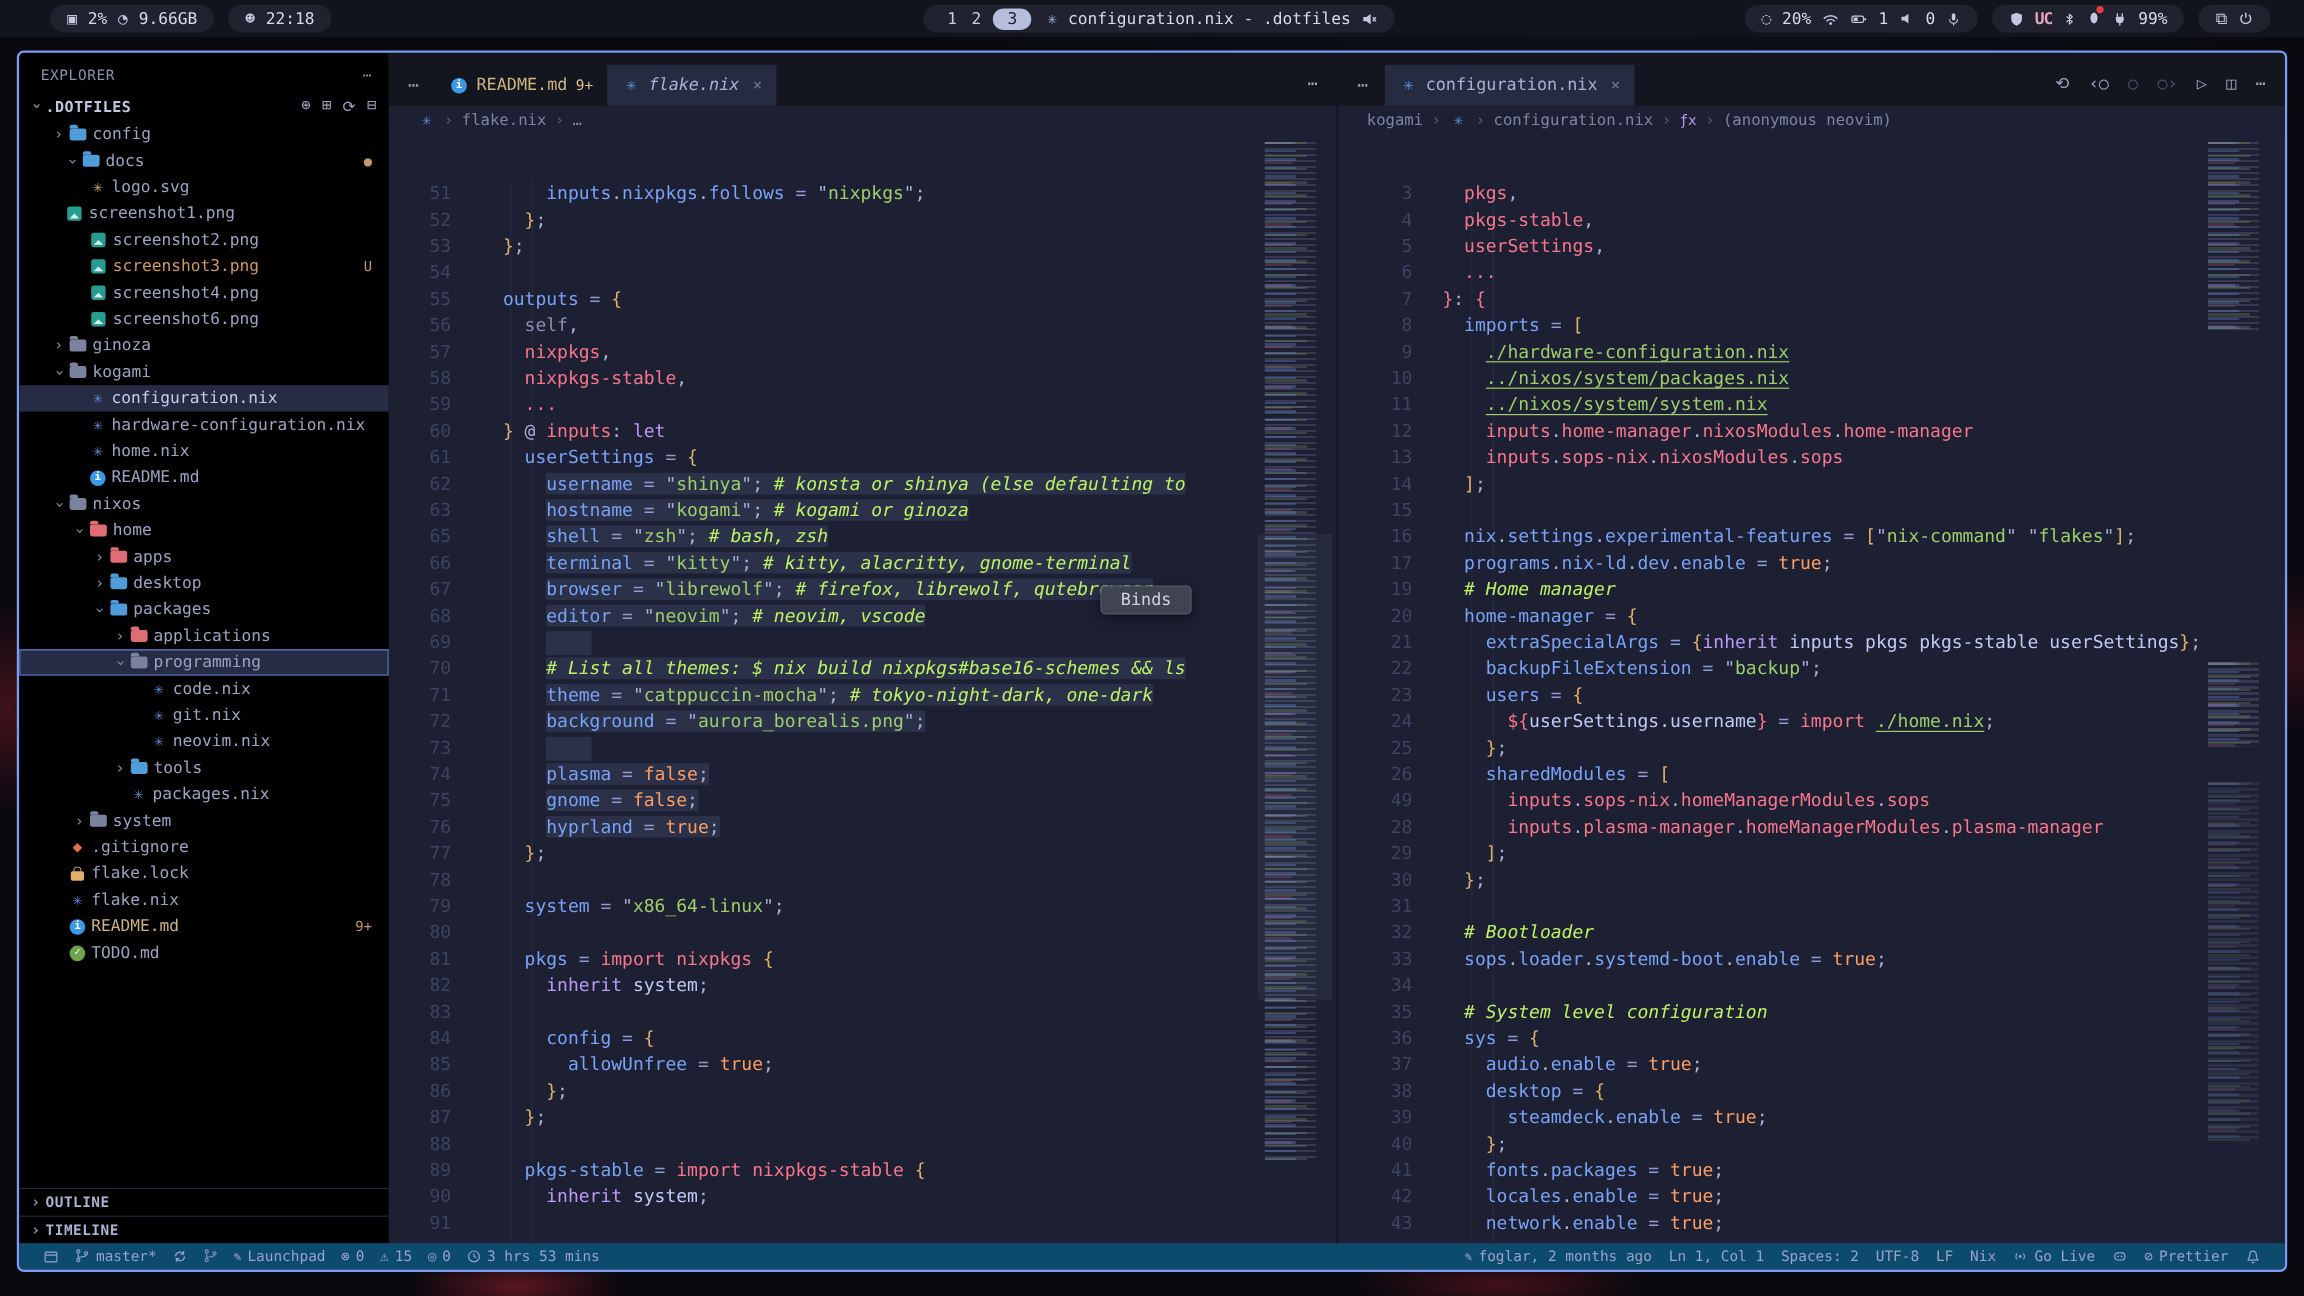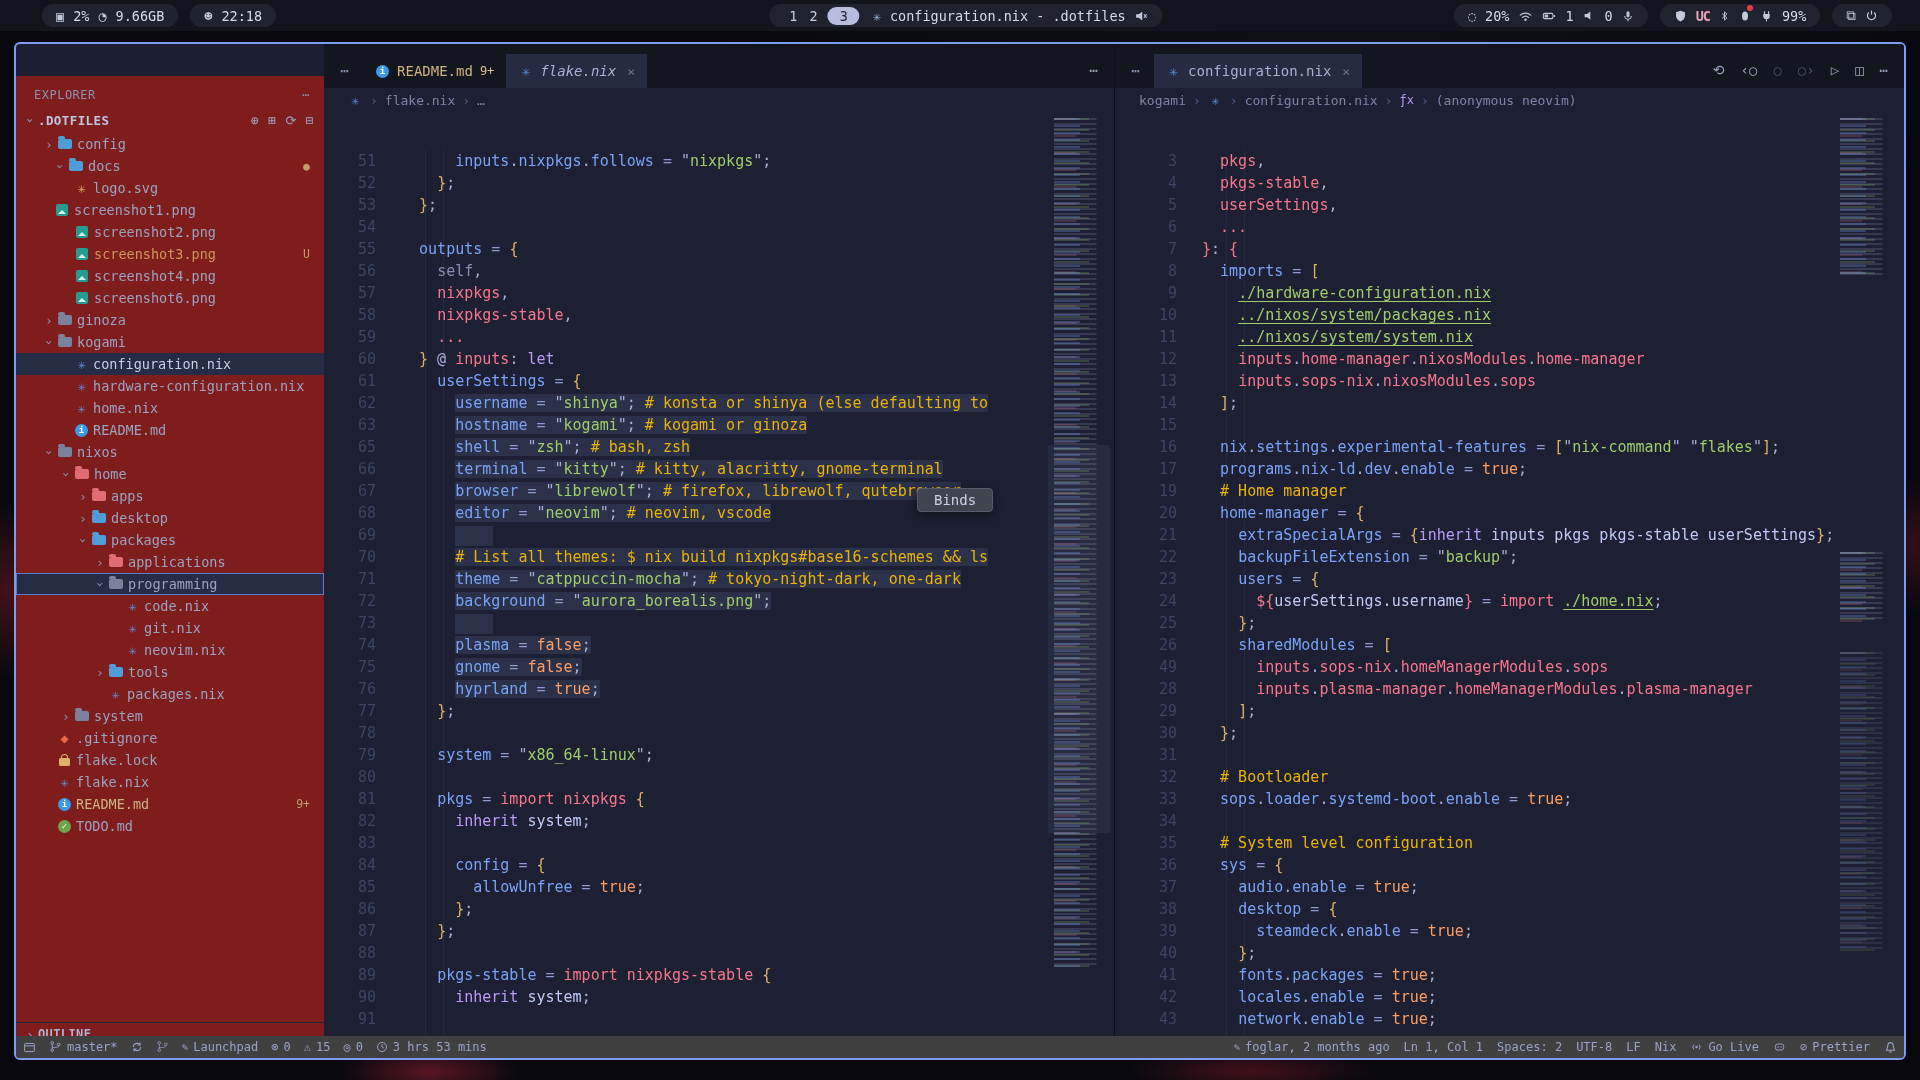"EXPLORER" .sidebar { background: #7f1d1d -> #000000; margin-top: 32px -> none }
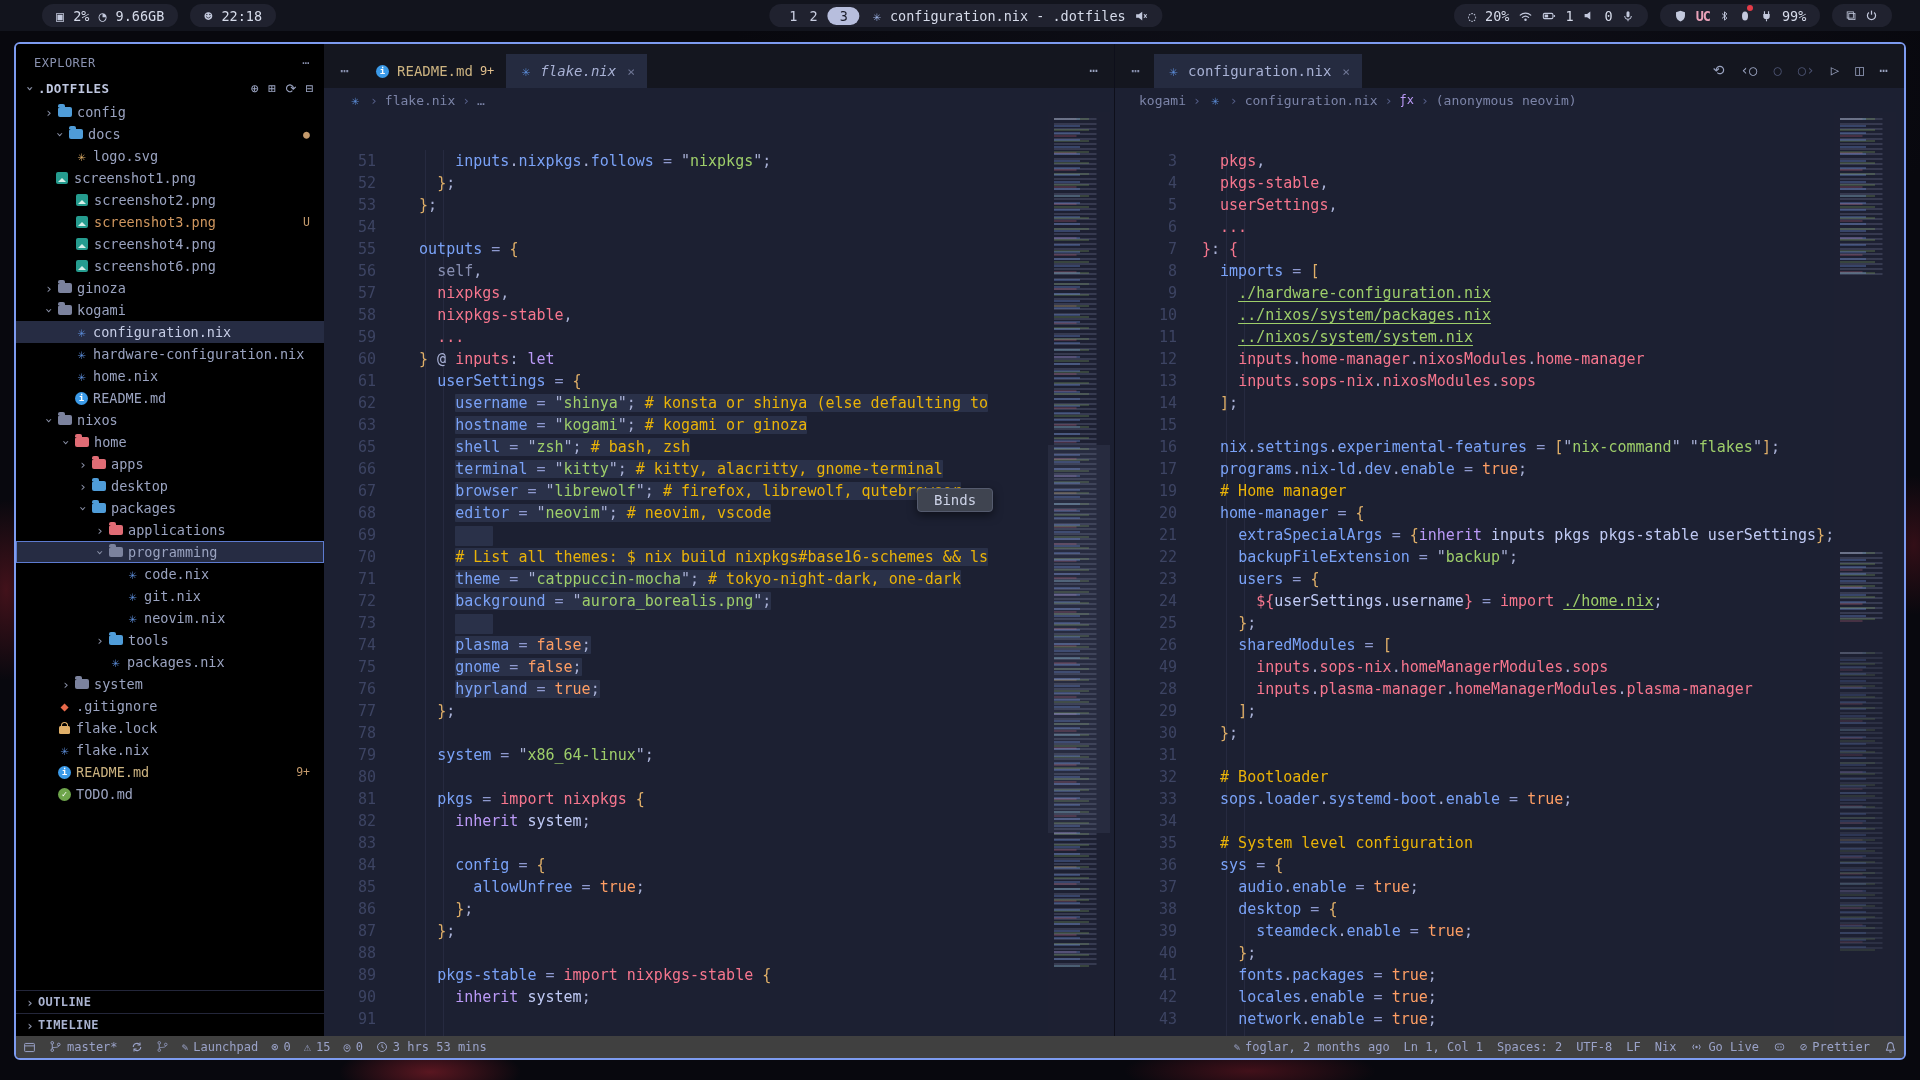"# konsta or shinya (else" .t-c { color: #eab308 -> #bef264; font-style: none -> italic }
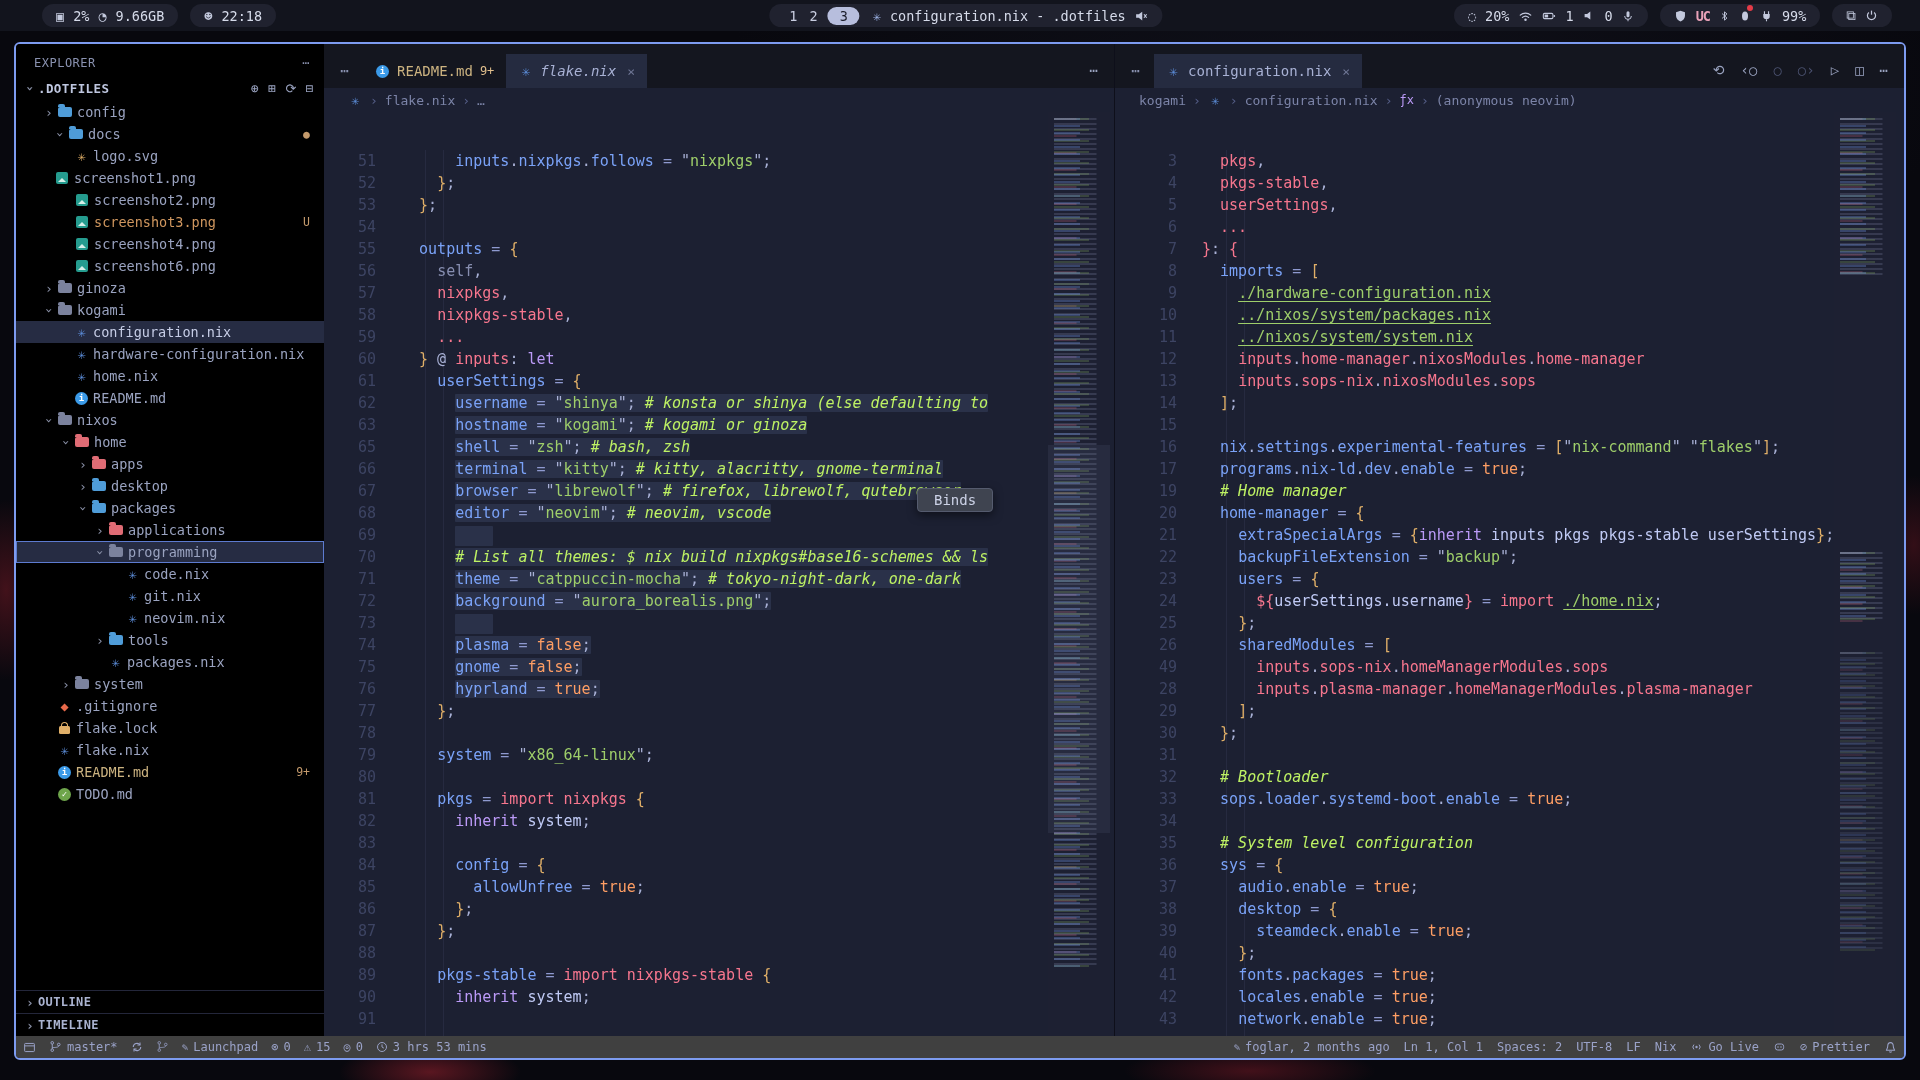"master*" .statusbar { background: #404040 -> #0c4a6e; padding: 0 7px -> 0 20px }
